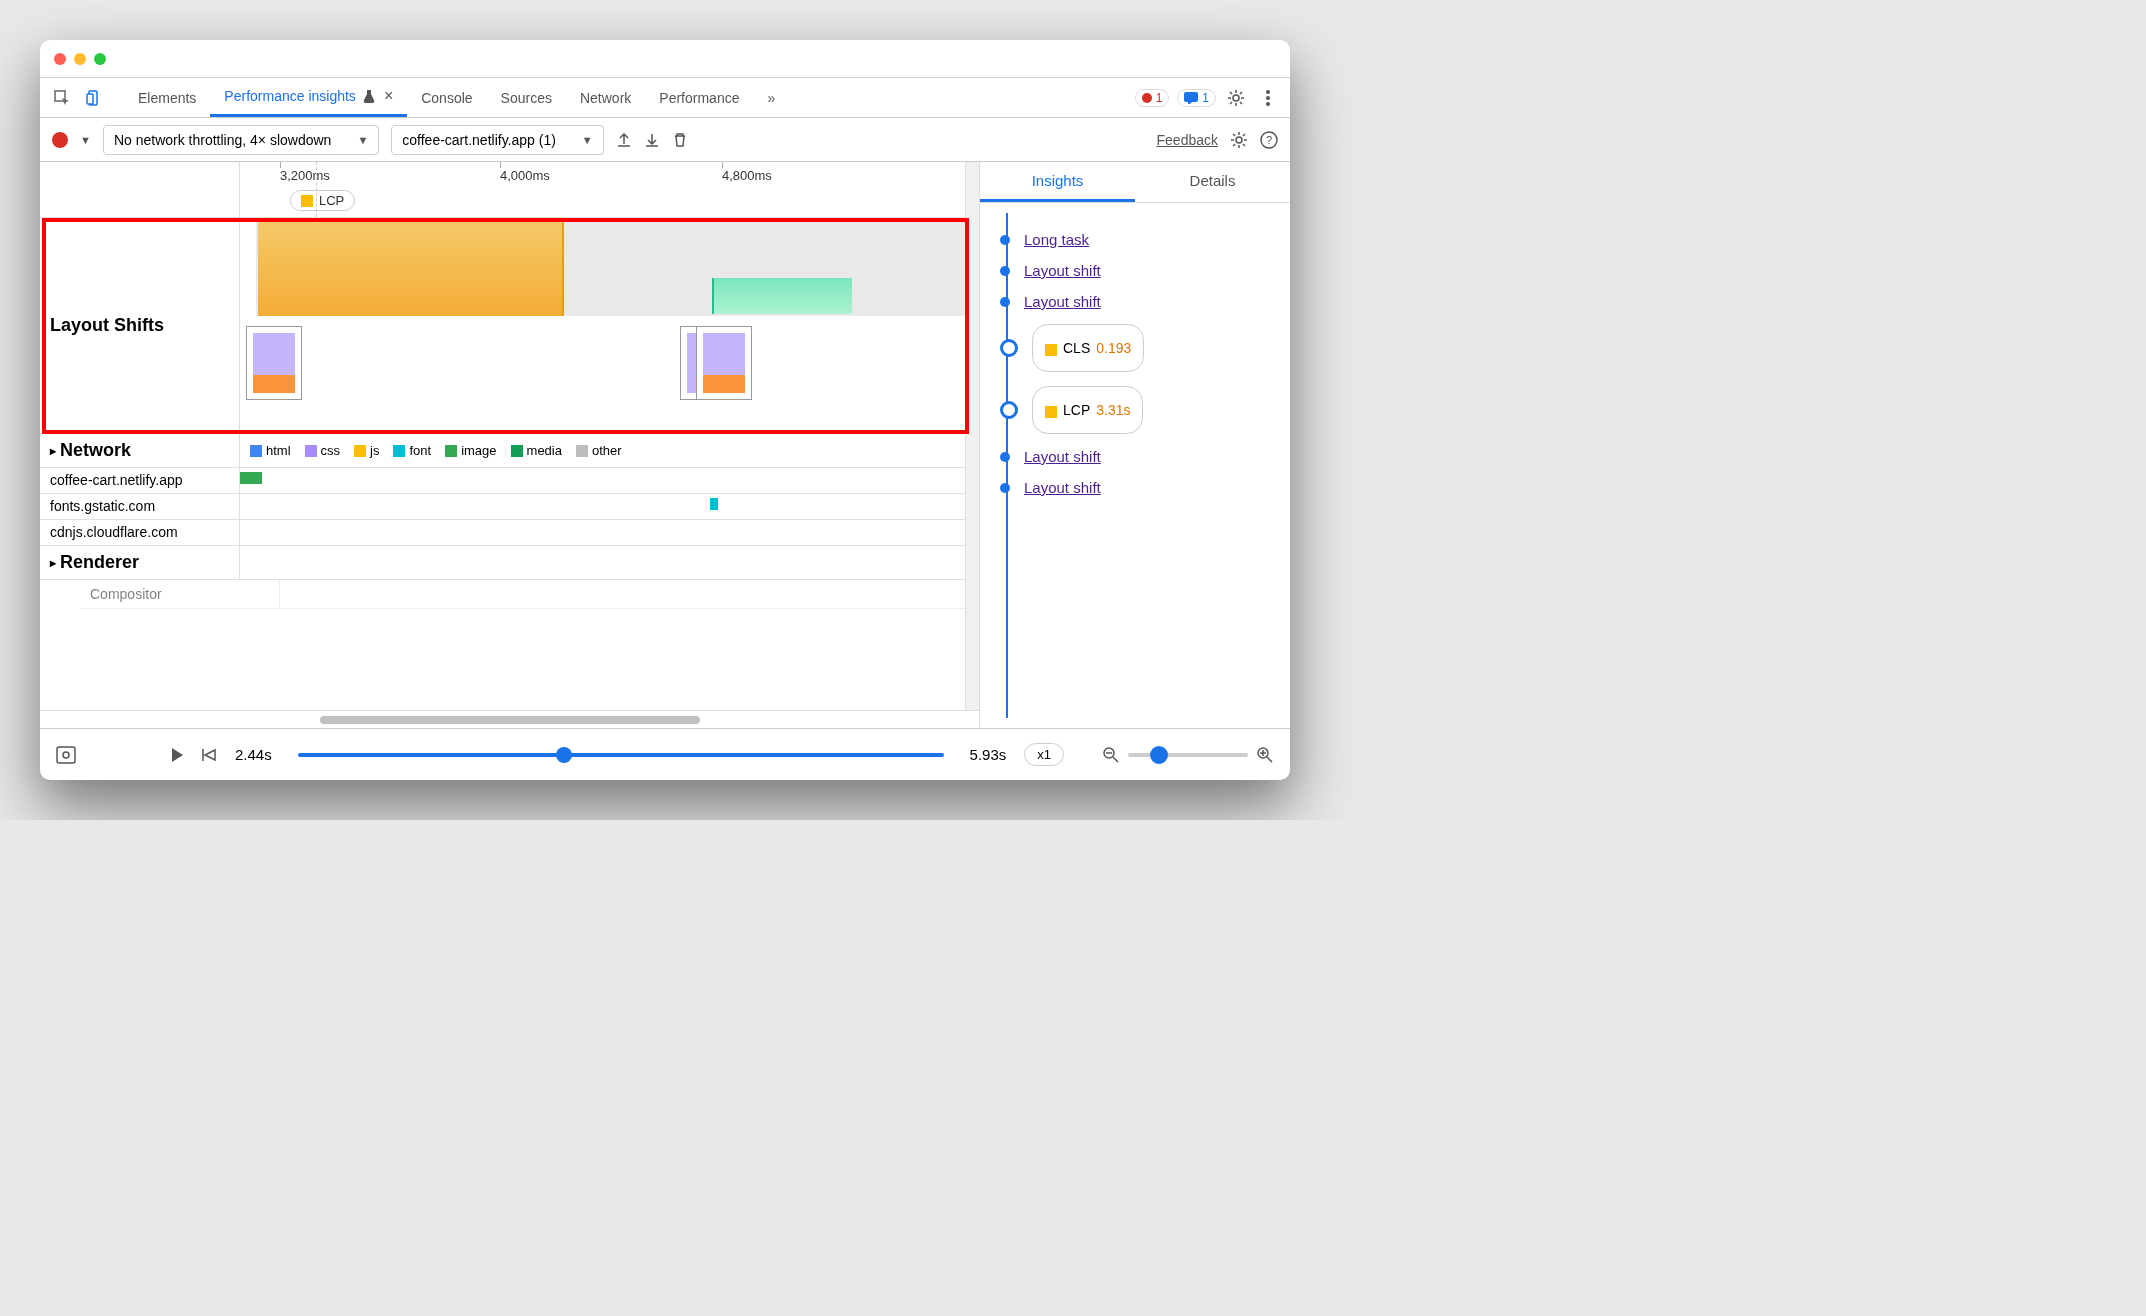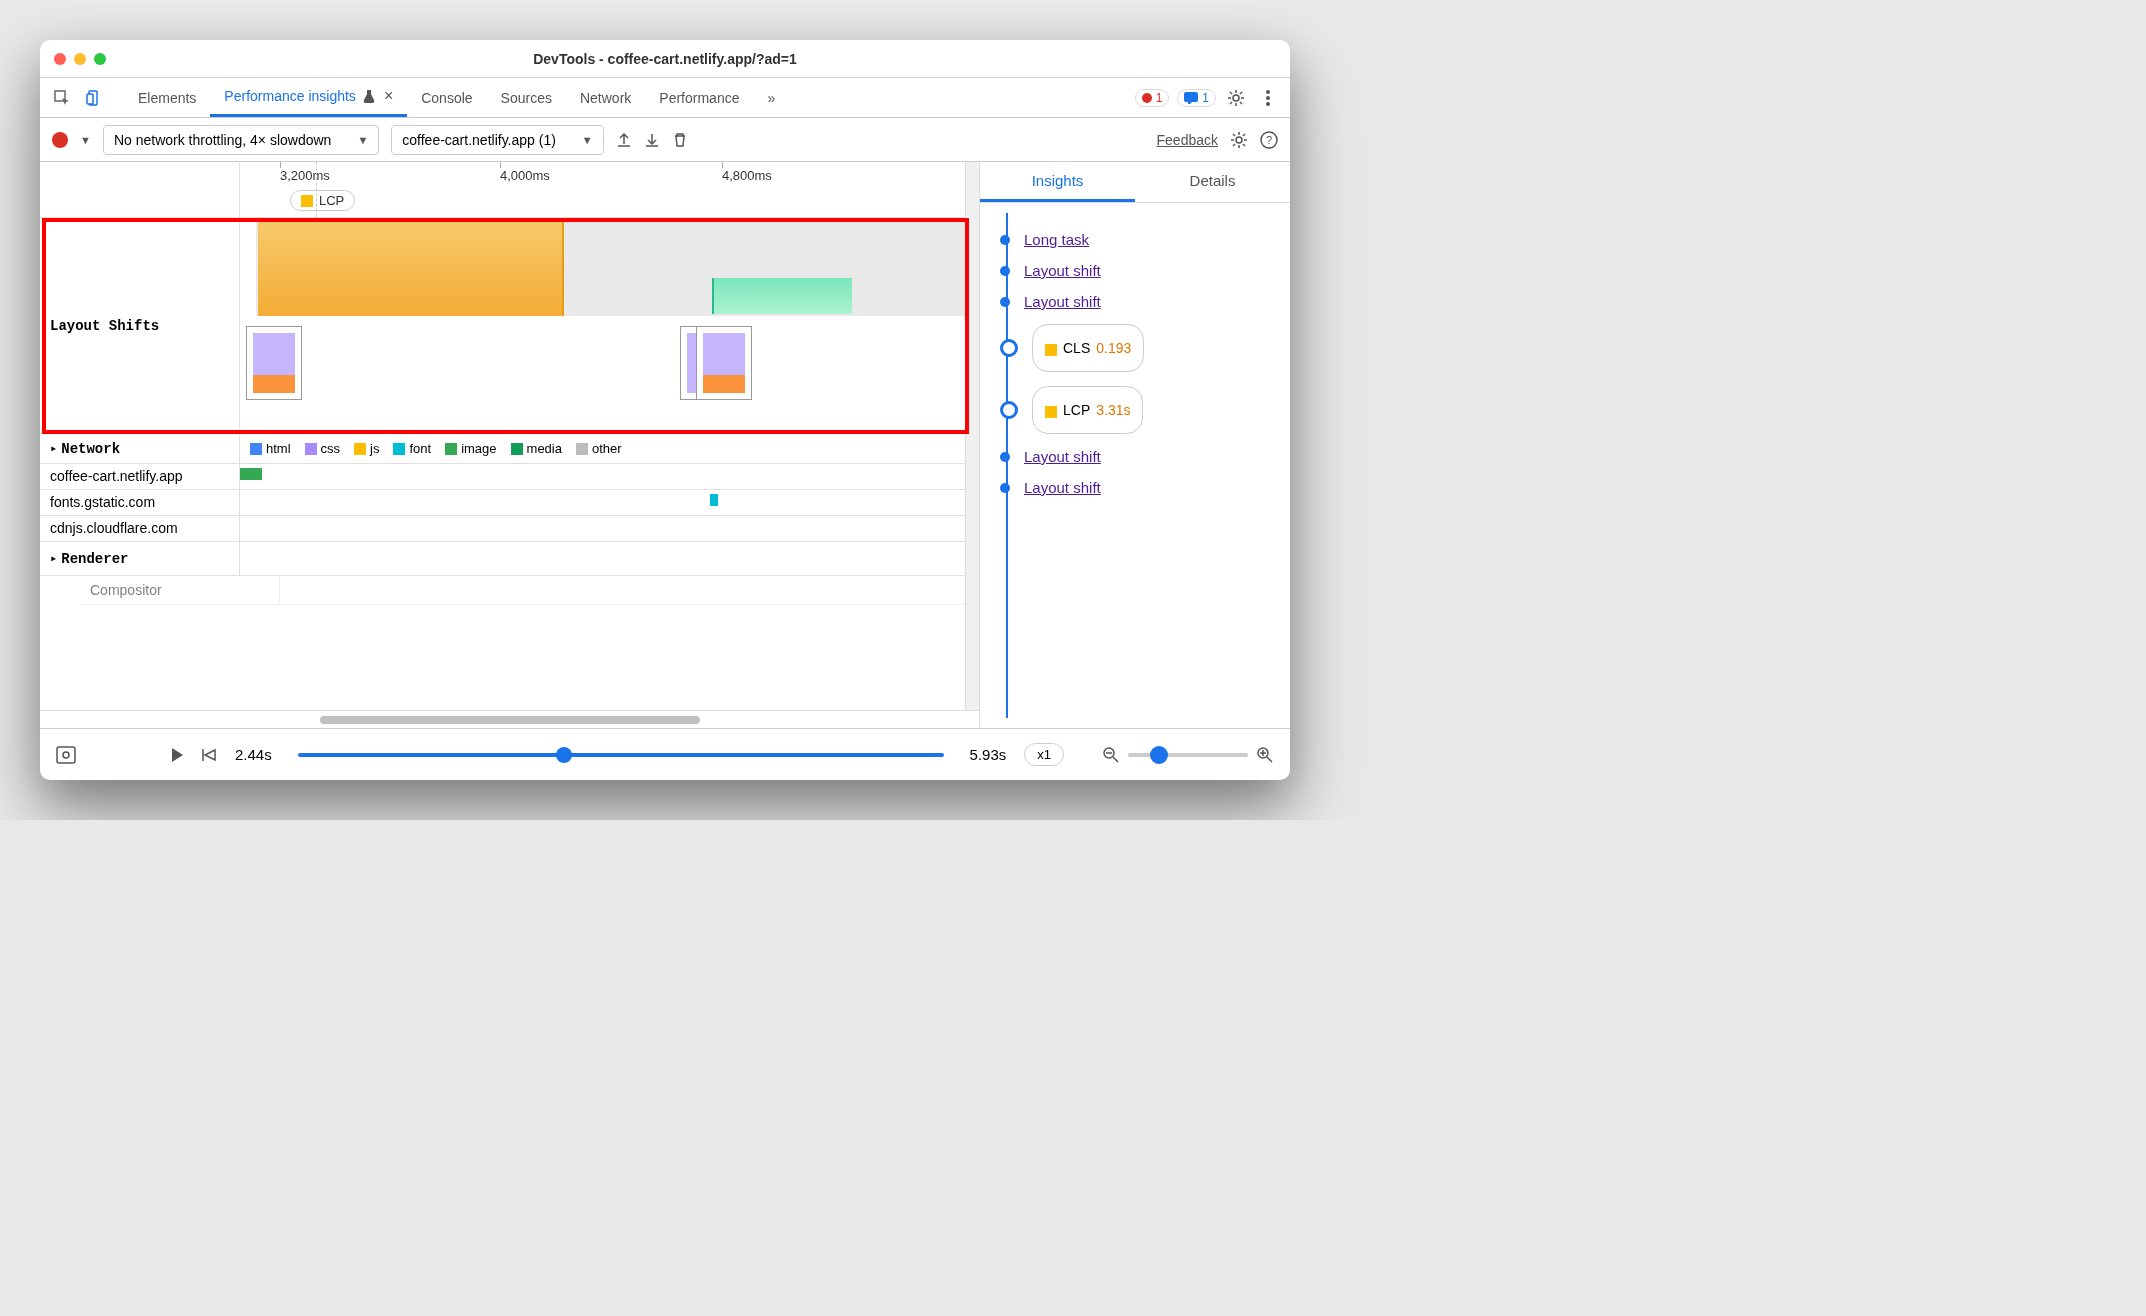"DevTools - coffee-cart.netlify.app/?ad=1" div.title { html: <div>DevTools - coffee-cart.netlify.app/?ad=1</div> -> none }
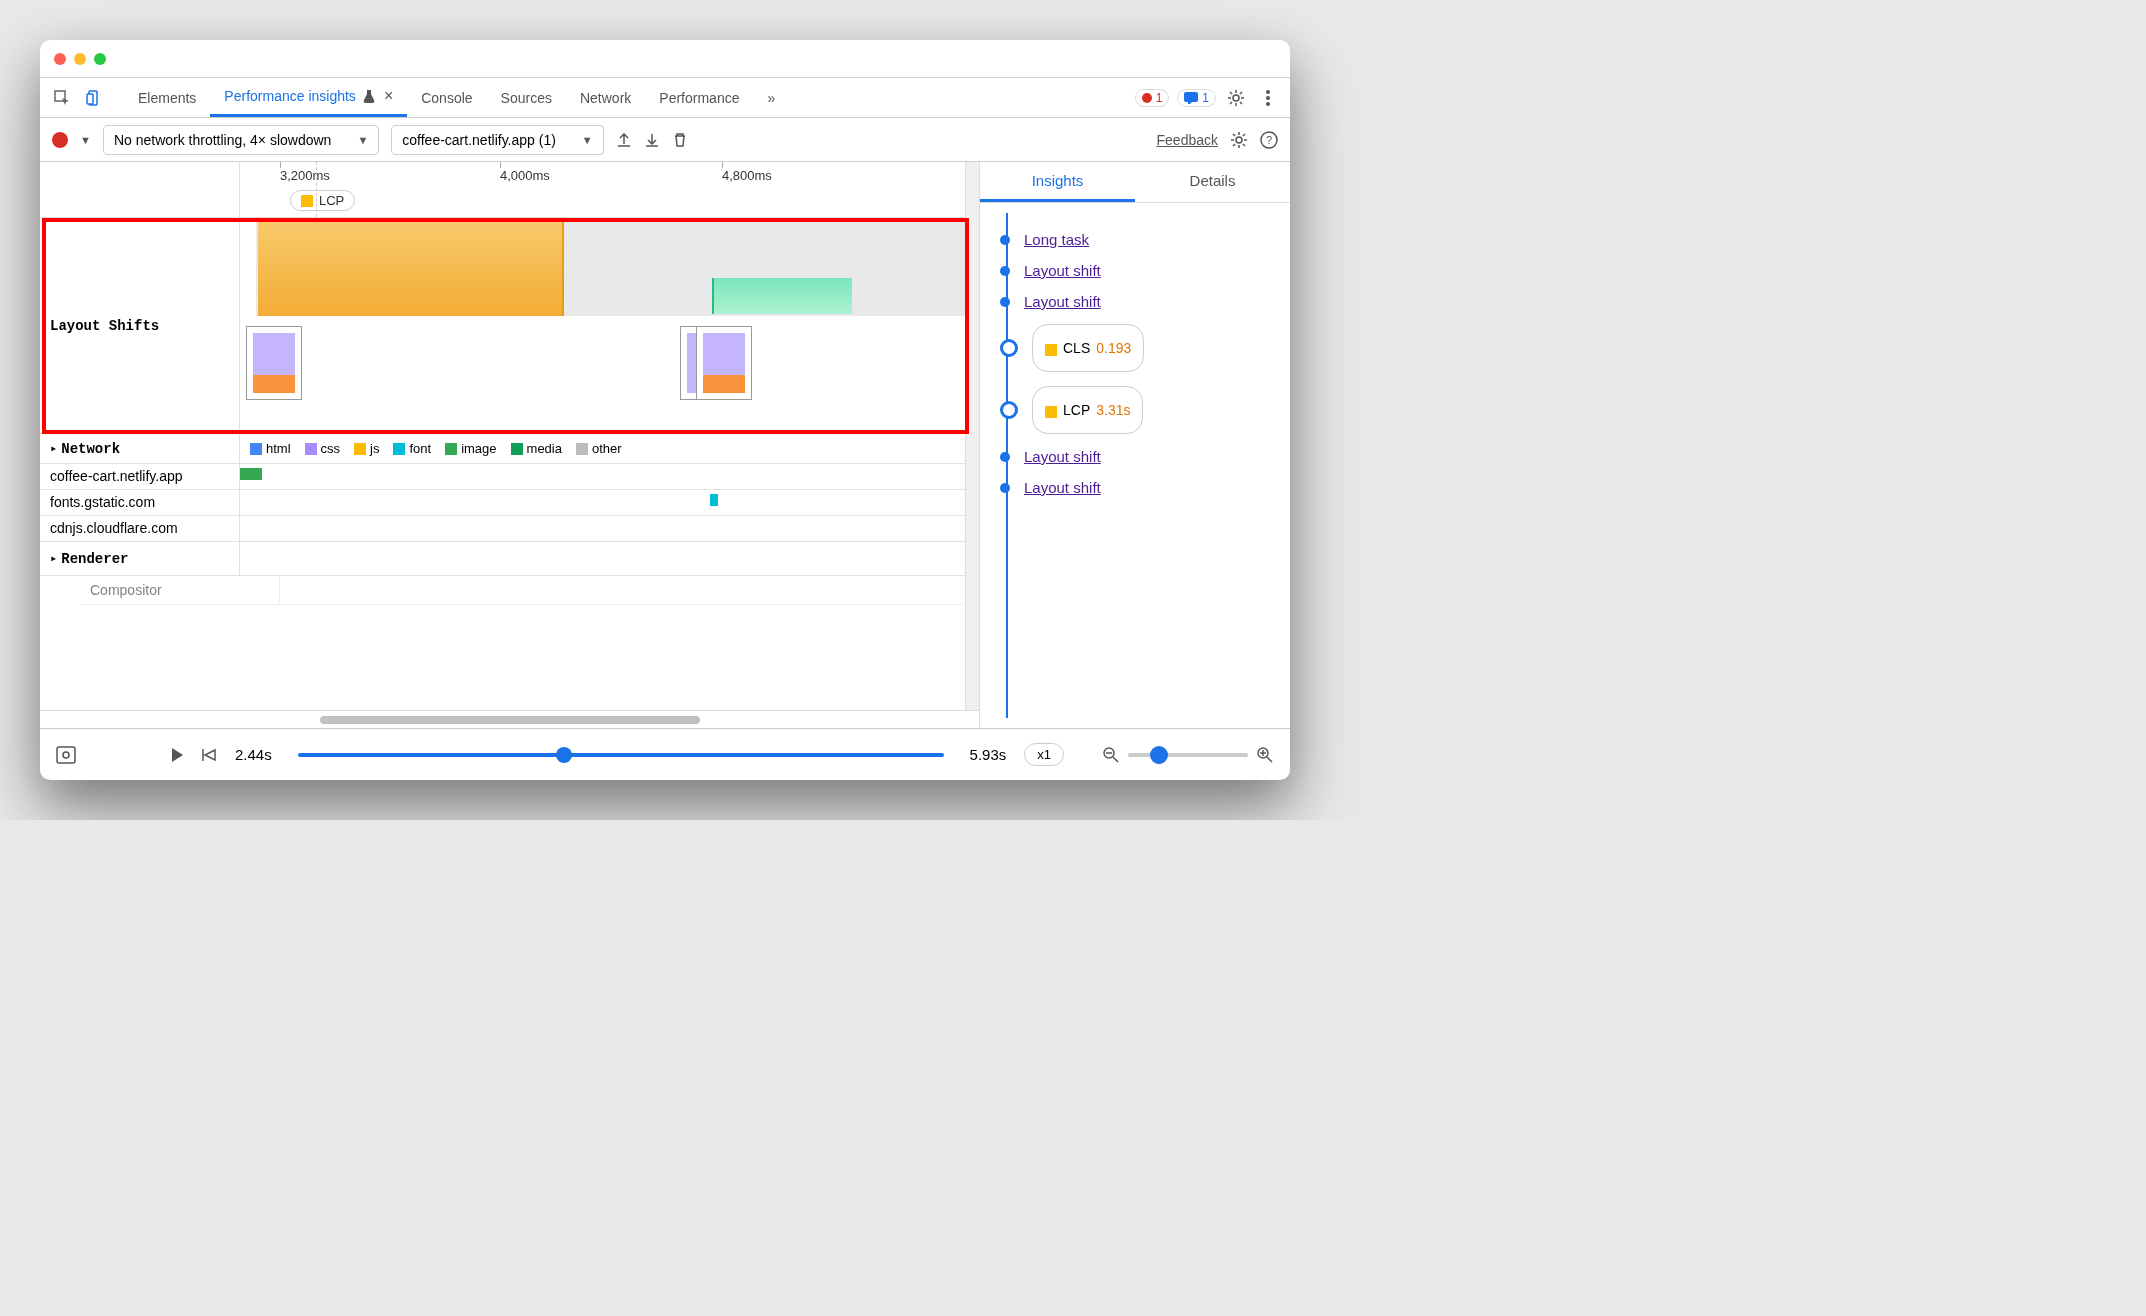"Layout Shifts" .track-label.bold { font-family: Liberation Mono, monospace -> none; font-size: 14px -> 18px }
